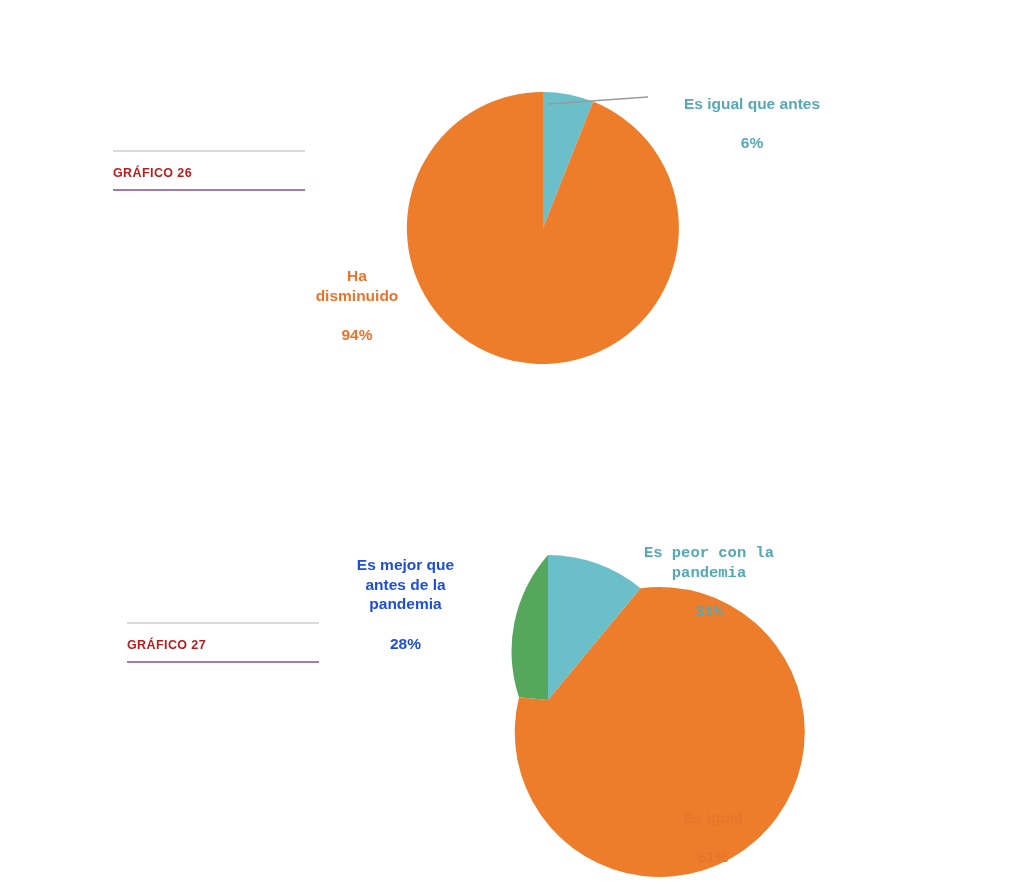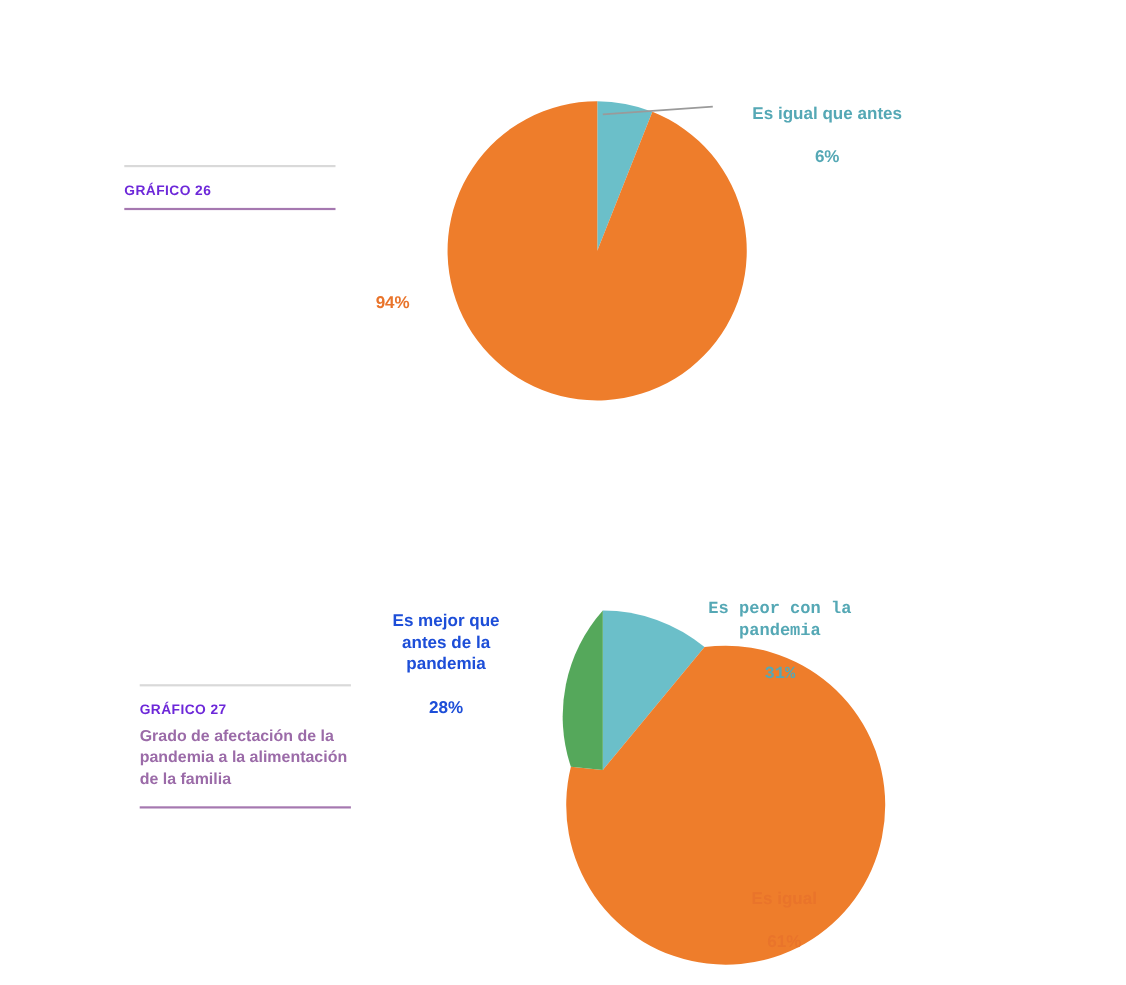"GRÁFICO 26" .caption-kicker { color: #6d28d9 -> #b91c1c }
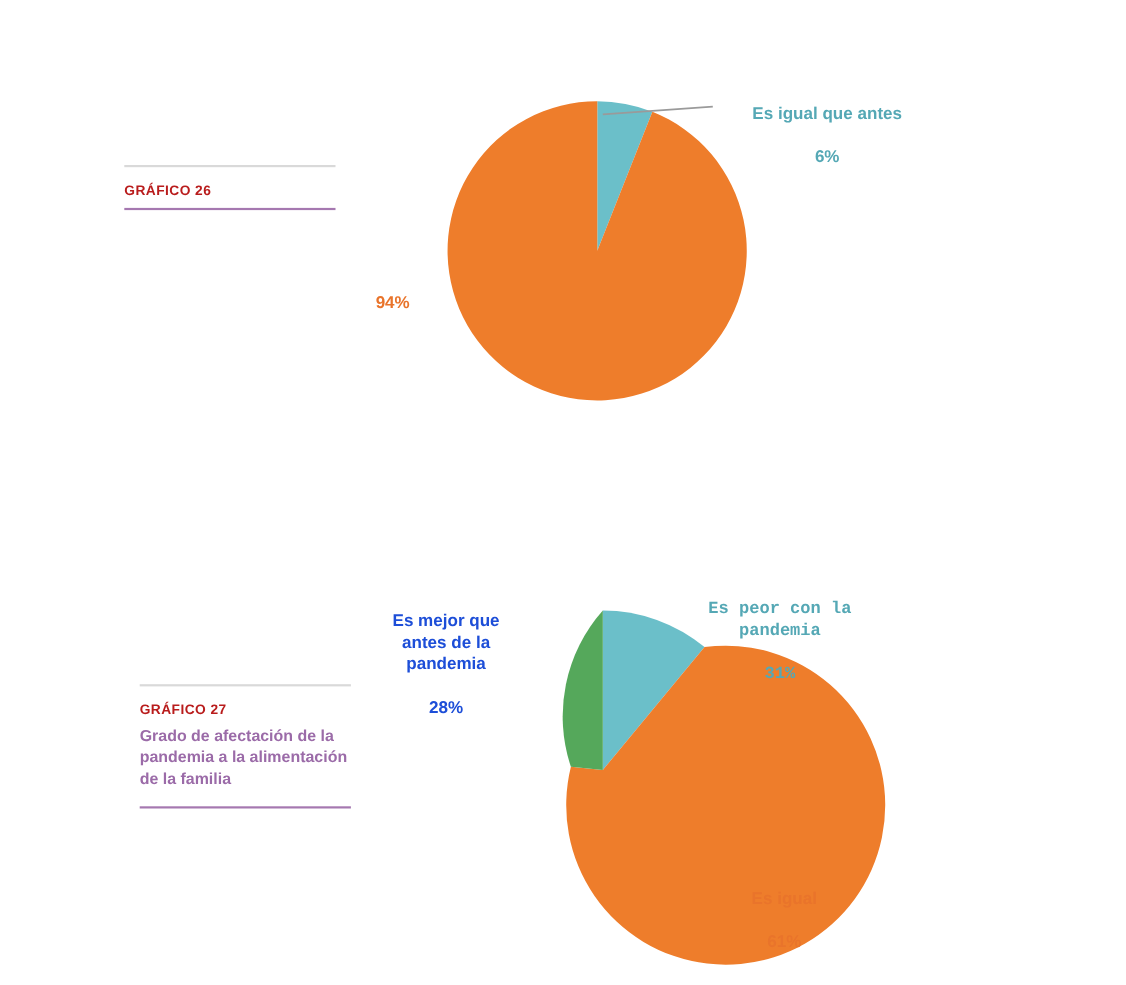"Ha" div { html: none -> <div>Ha disminuido</div> }
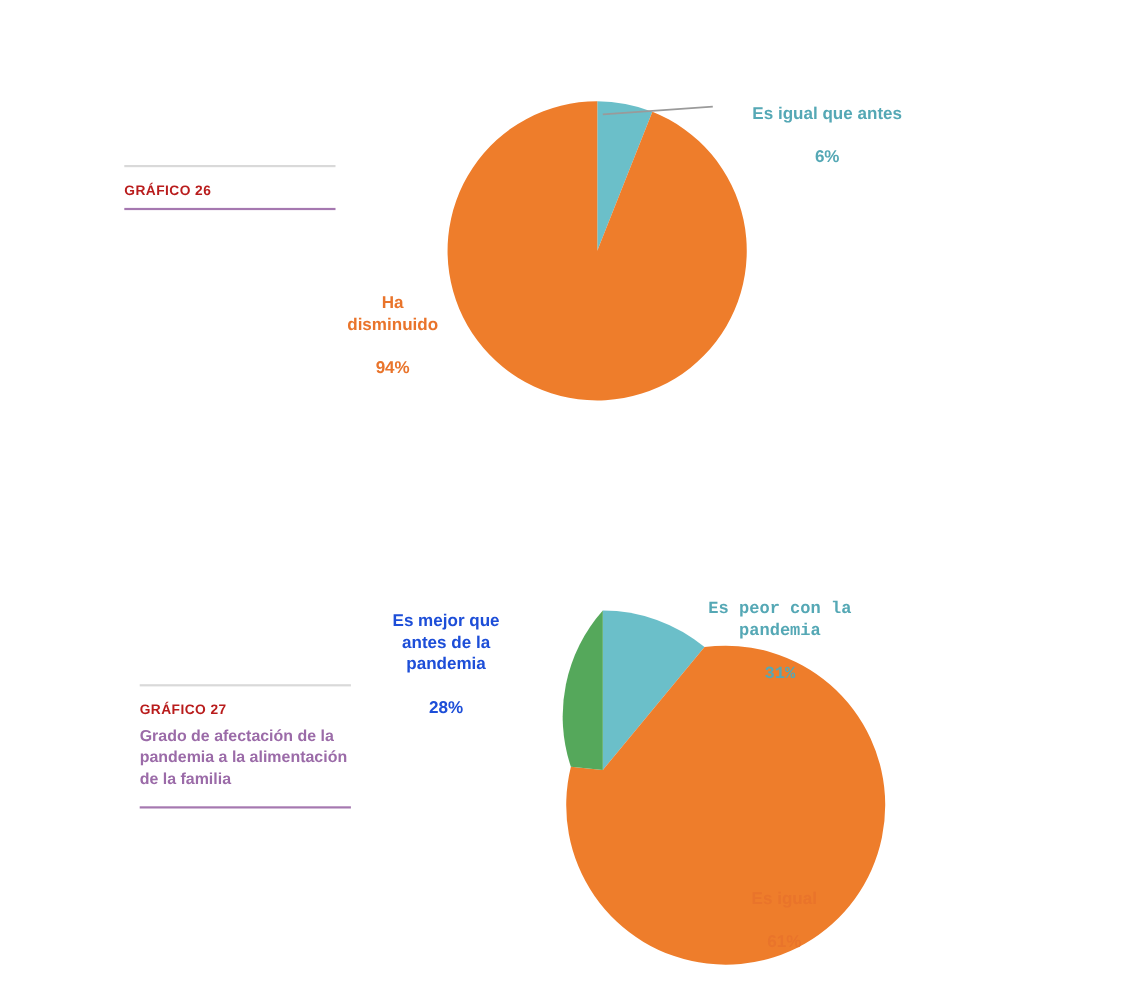"Grado de afectación de la" div.caption-title { html: <div>Grado de afectación de la pandemia a la alimentación de la familia</div> -> none }
